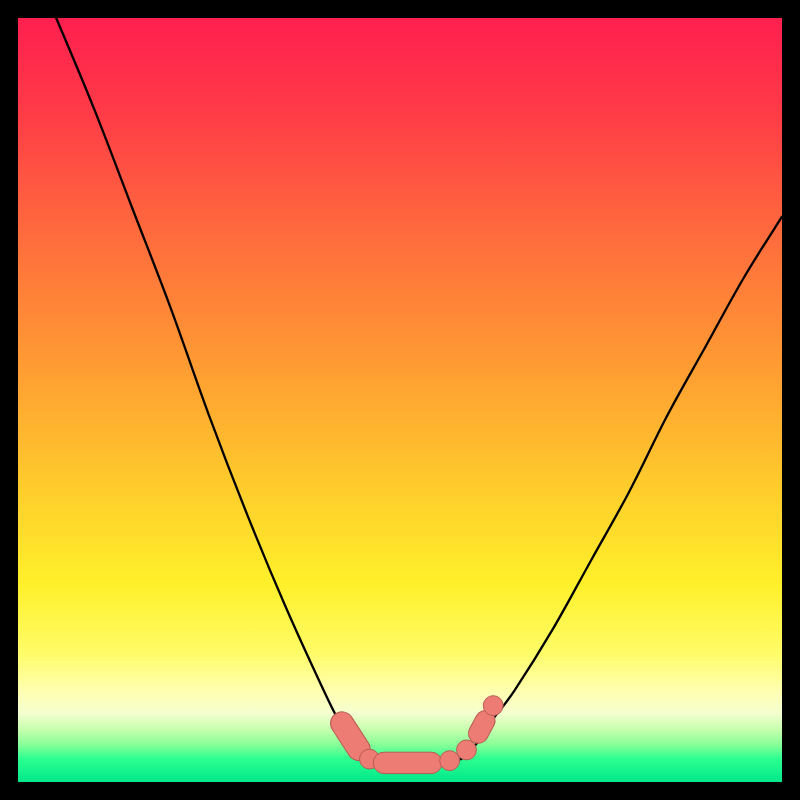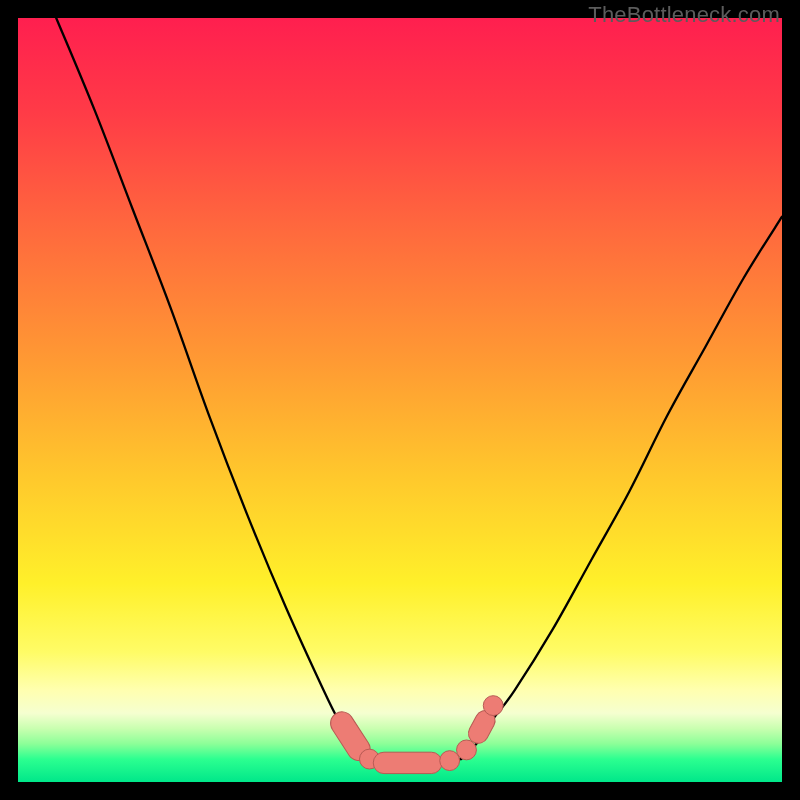"TheBottleneck.com" div.watermark { html: <div>TheBottleneck.com</div> -> none }
